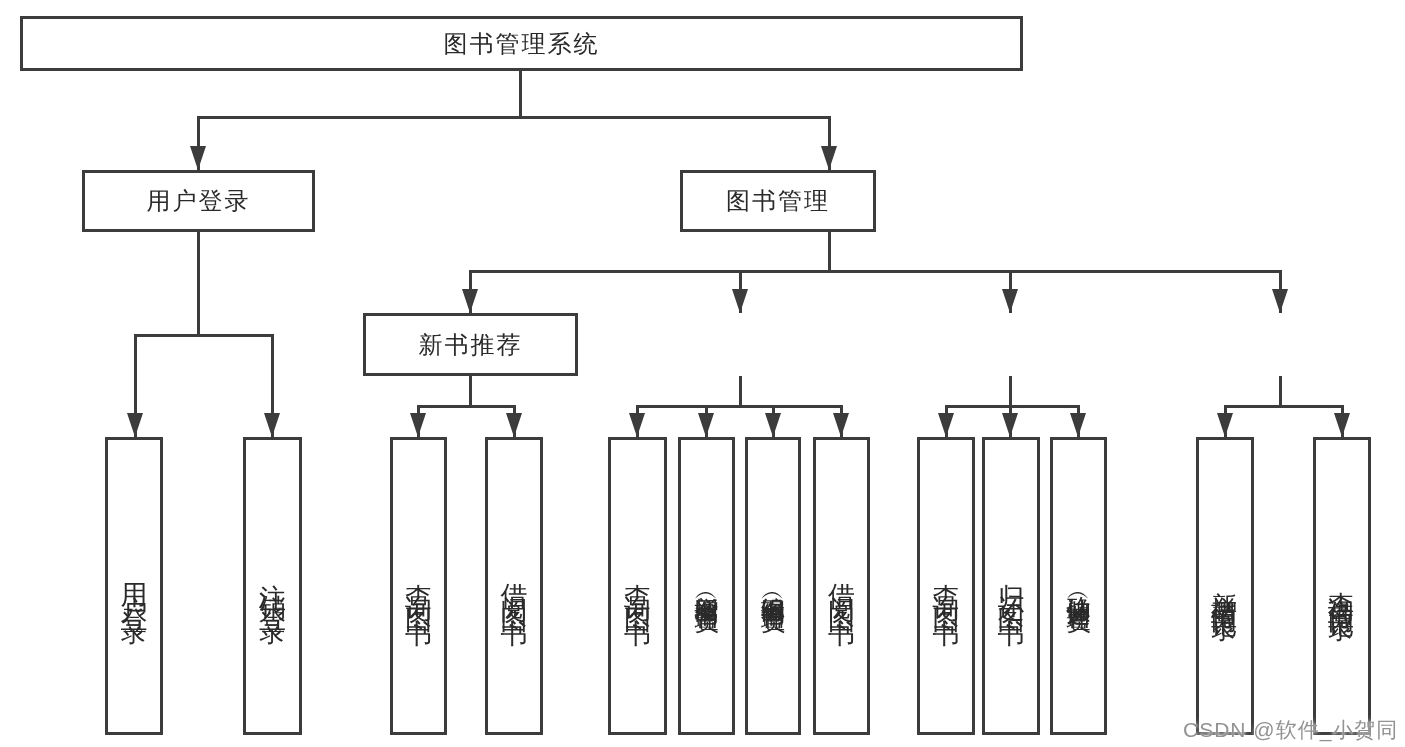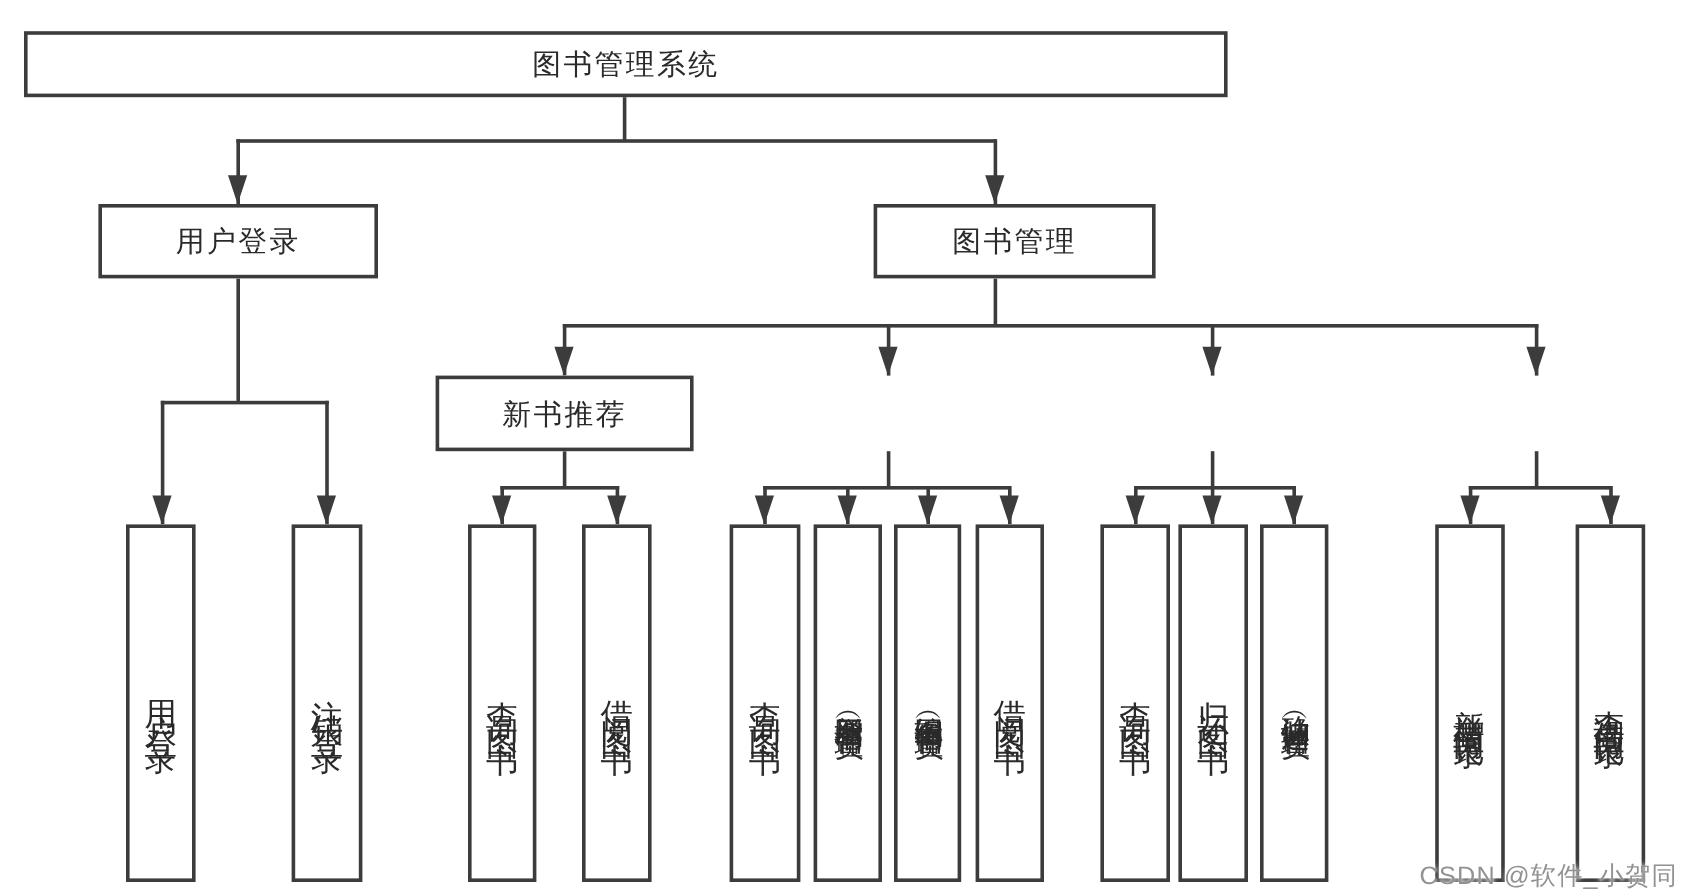"图书管理系统" div.node { top: 26px -> 16px }
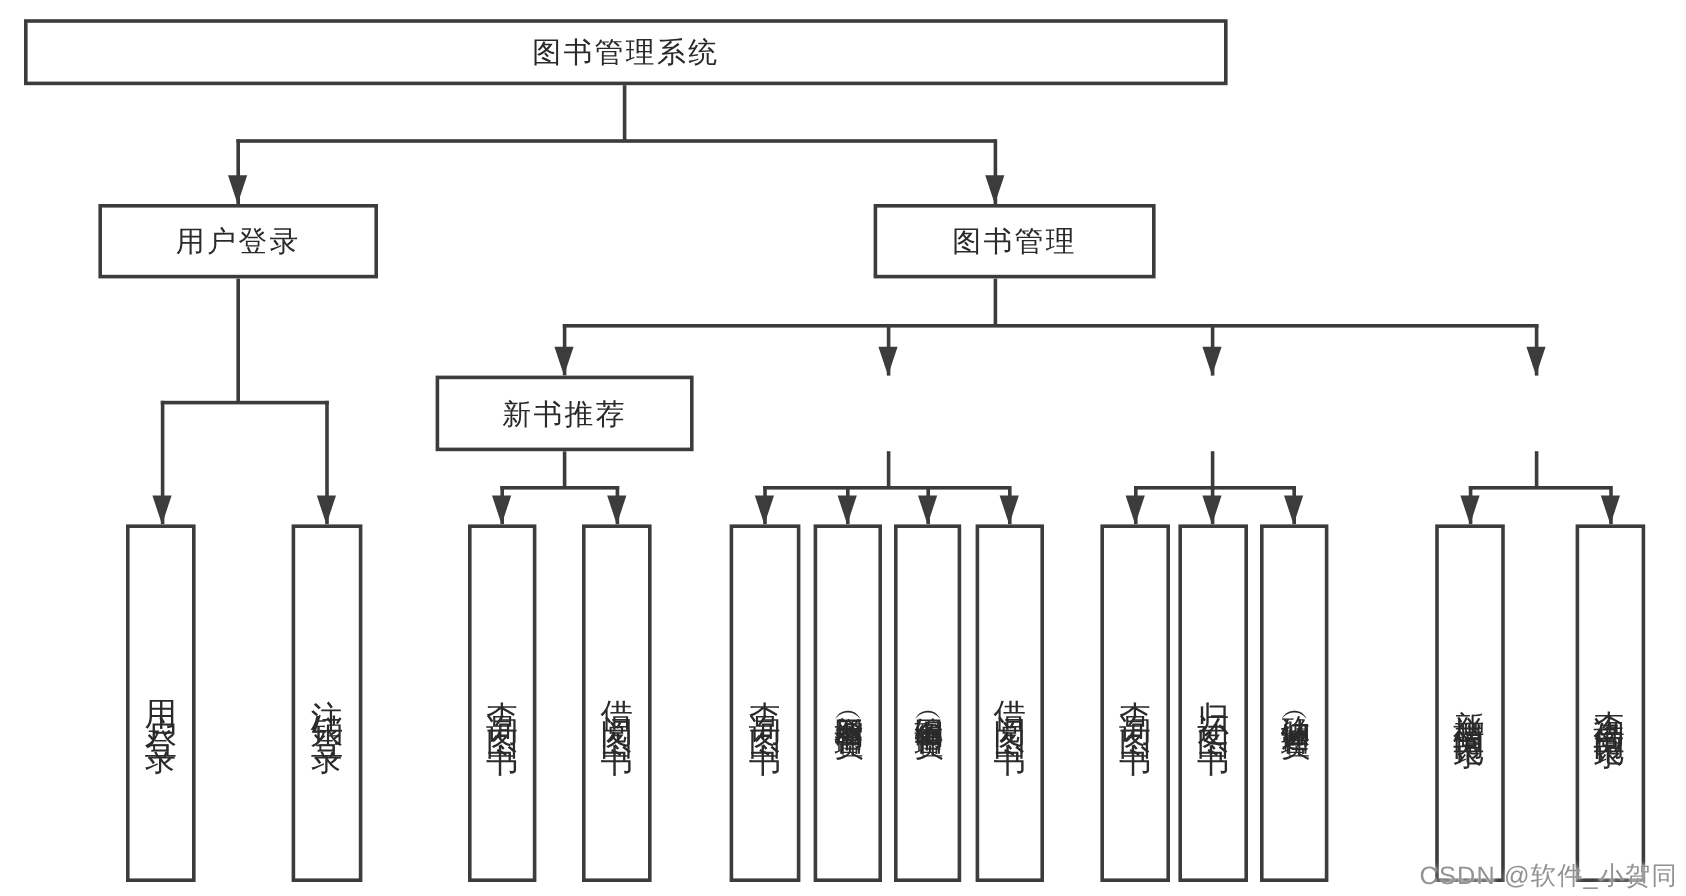"图书管理" div.node { left: 728px -> 680px; width: 235px -> 196px }
